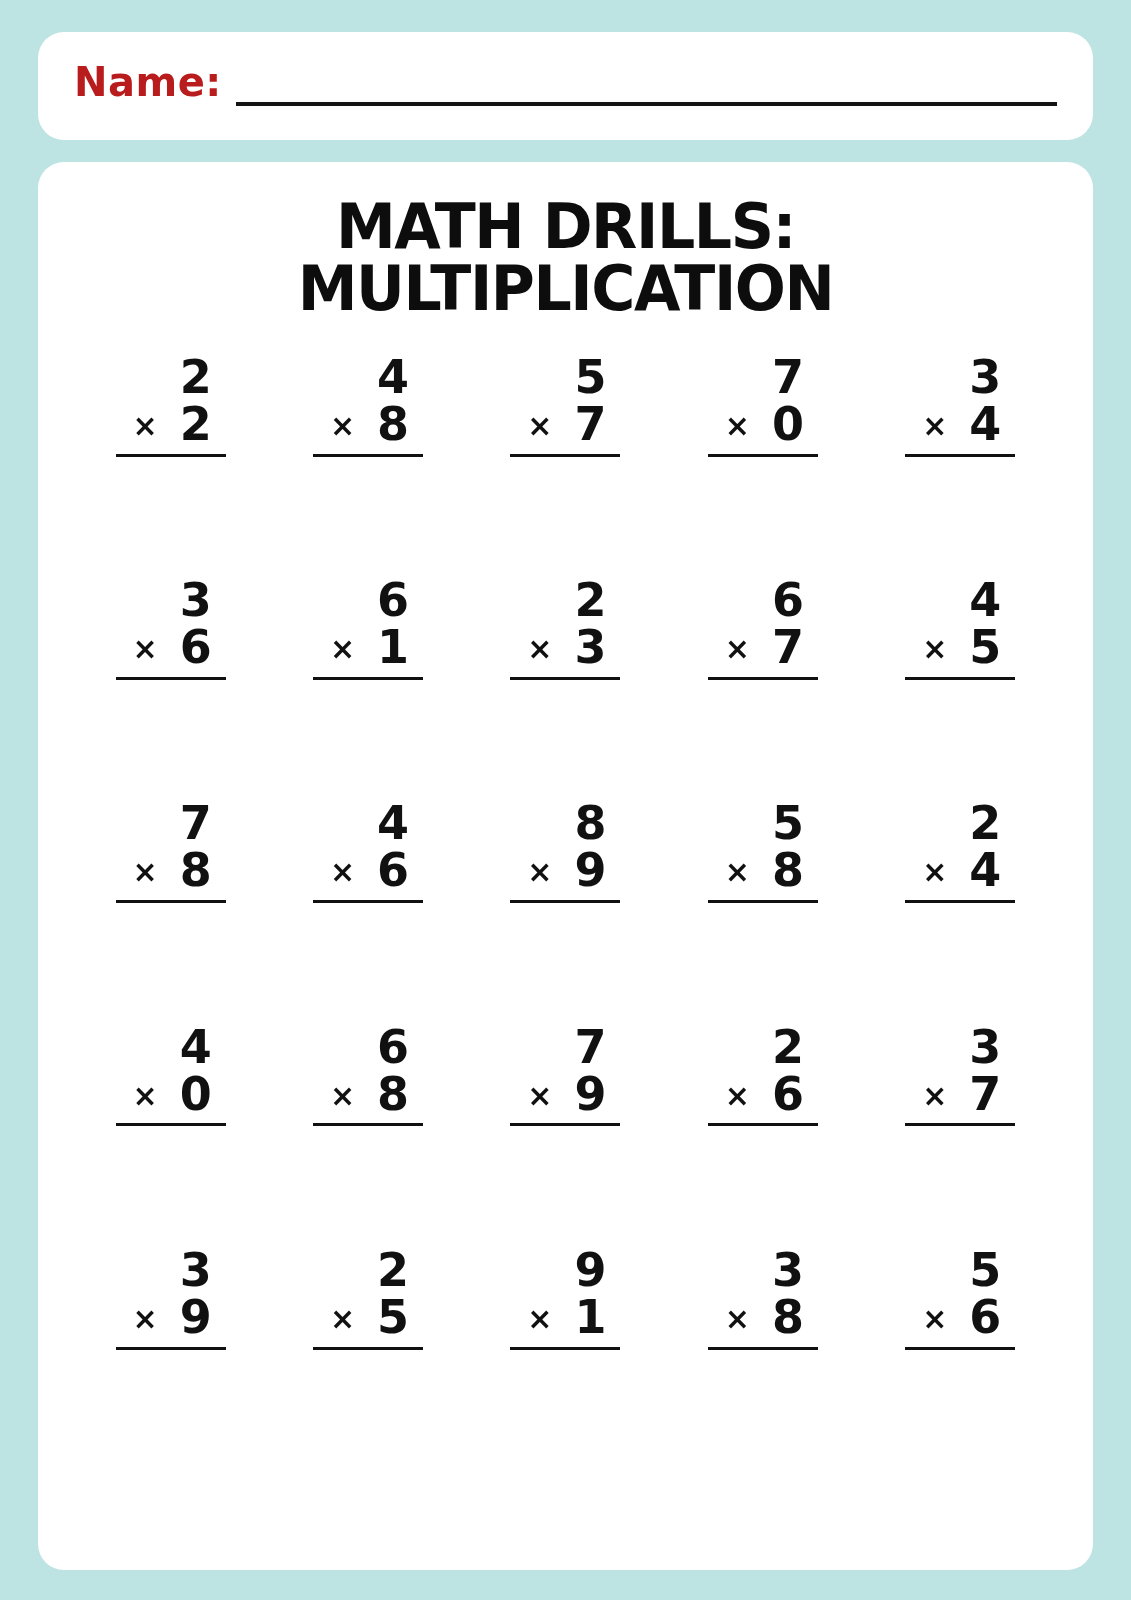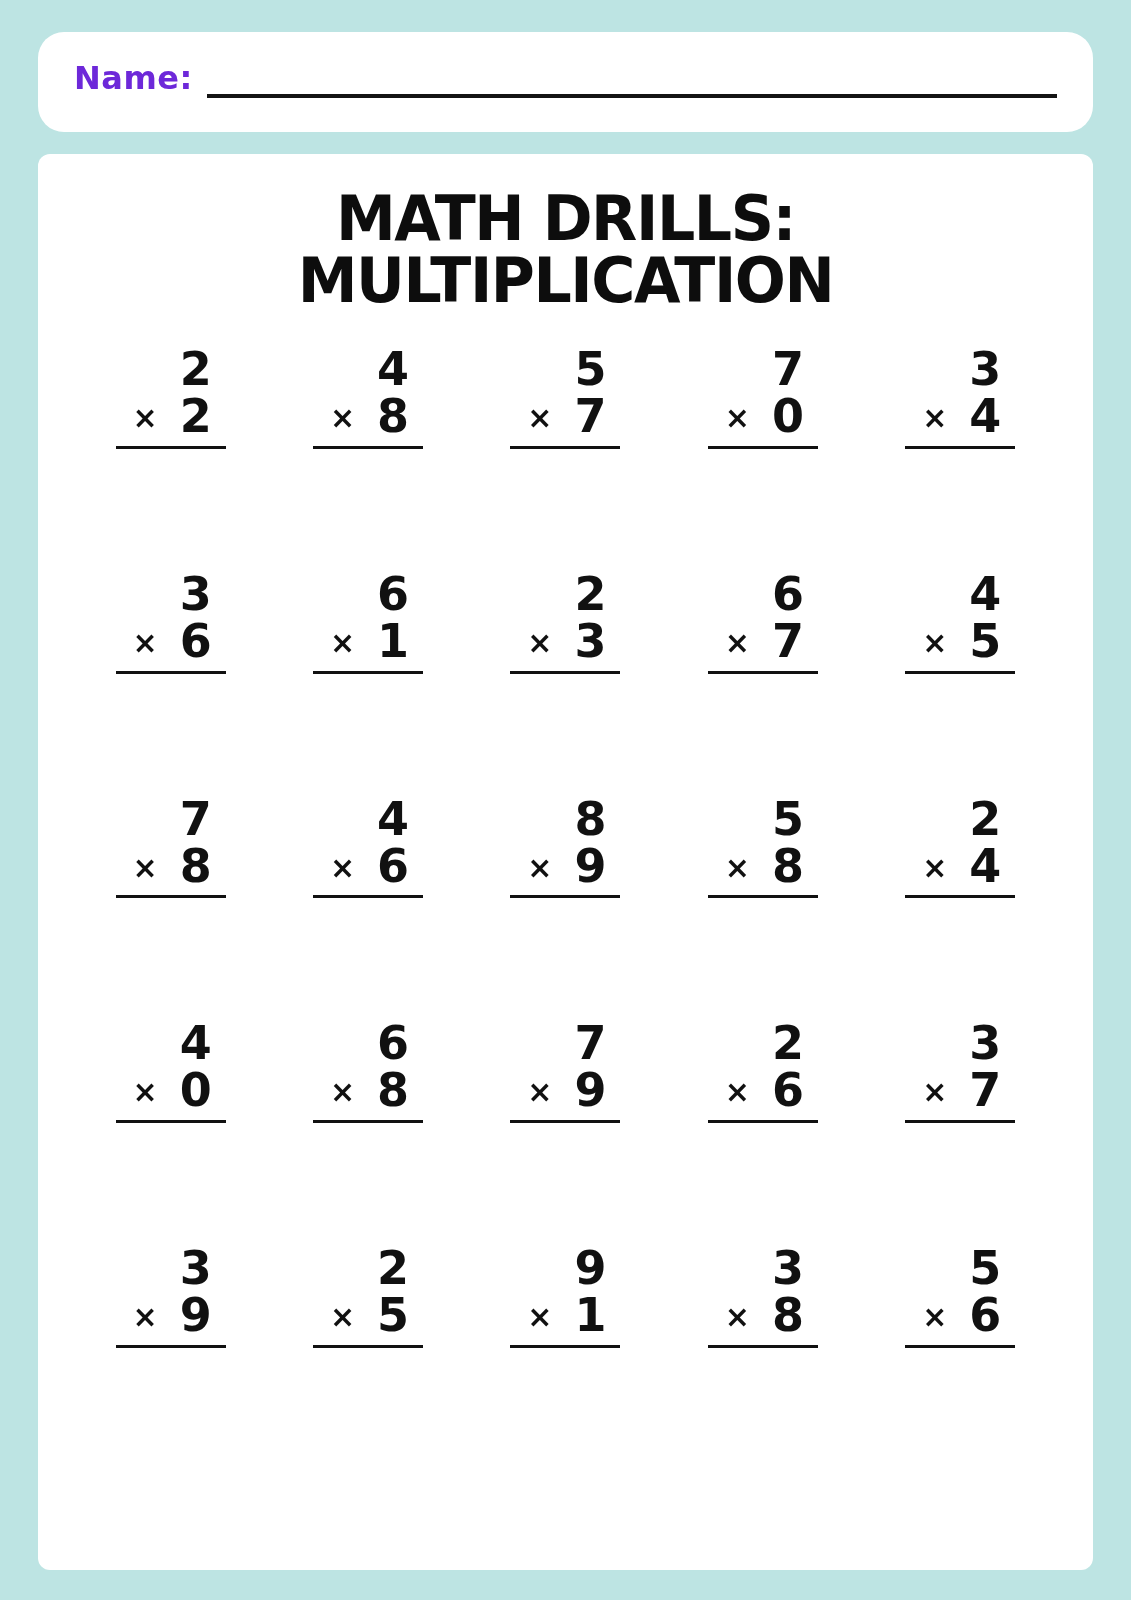"Name:" .field-label { color: #6d28d9 -> #b91c1c; font-size: 32px -> 40px }
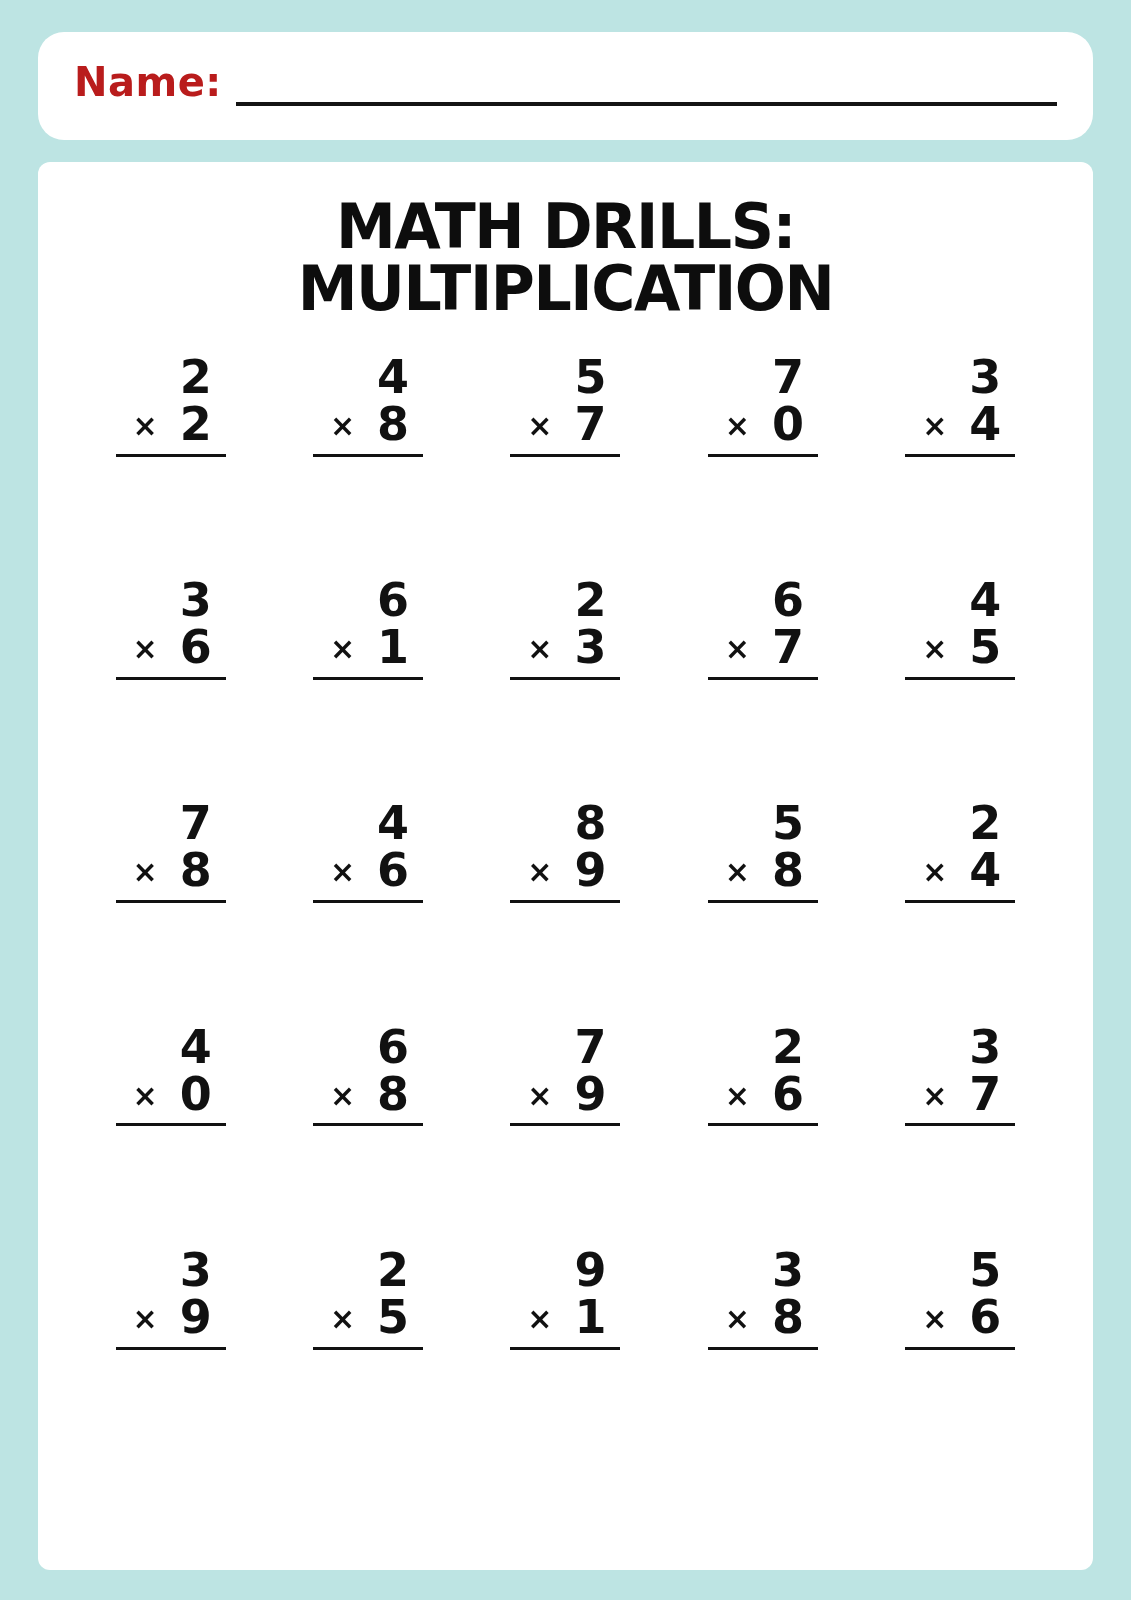"MATH DRILLS: MULTIPLICATION" .body-card { border-radius: 12px -> 26px }
